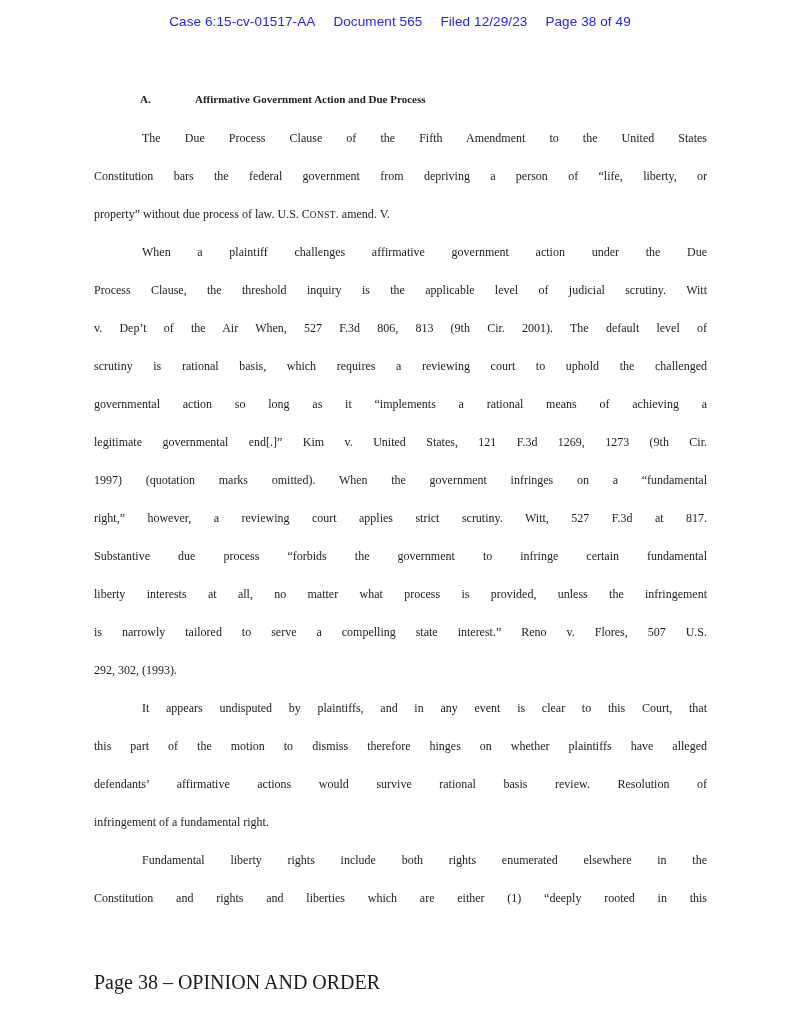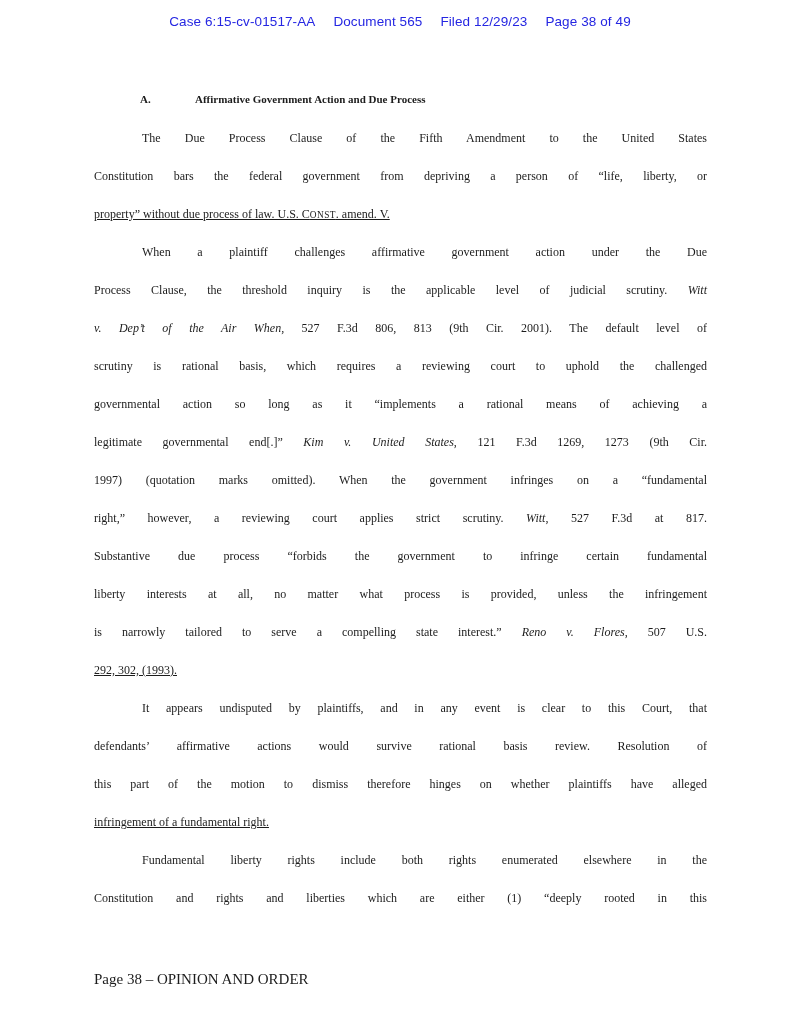"property” without due process of" .line.nojust { text-decoration: underline -> none }
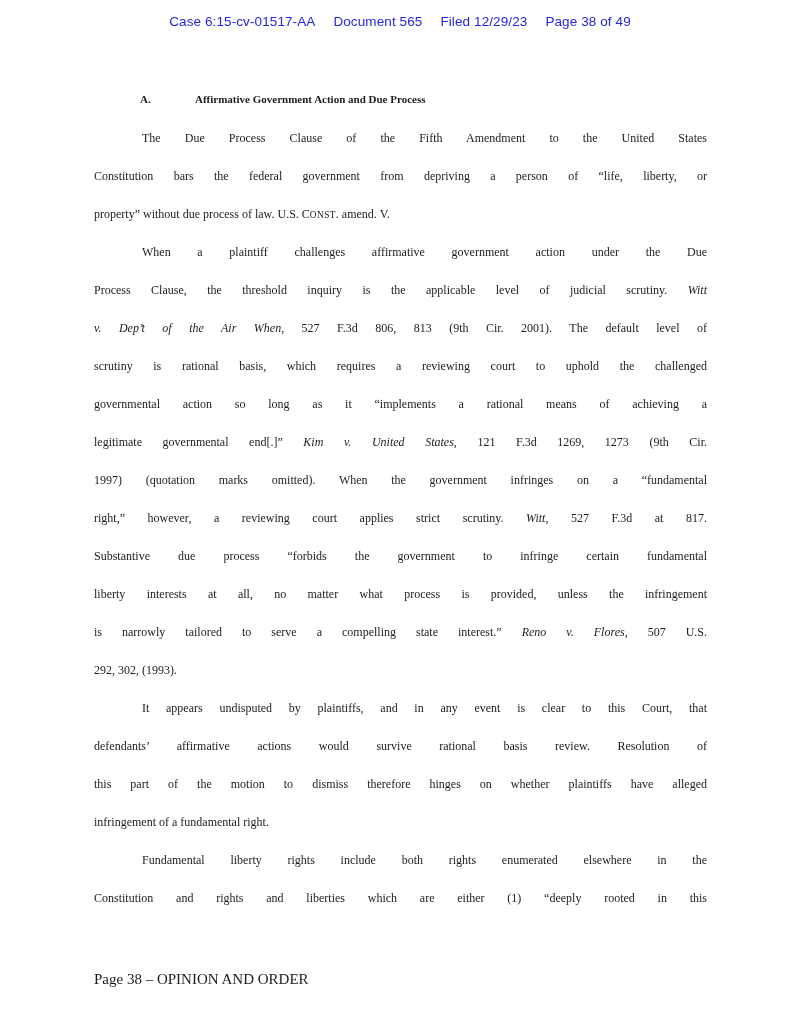"Witt" .it { font-style: italic -> none }
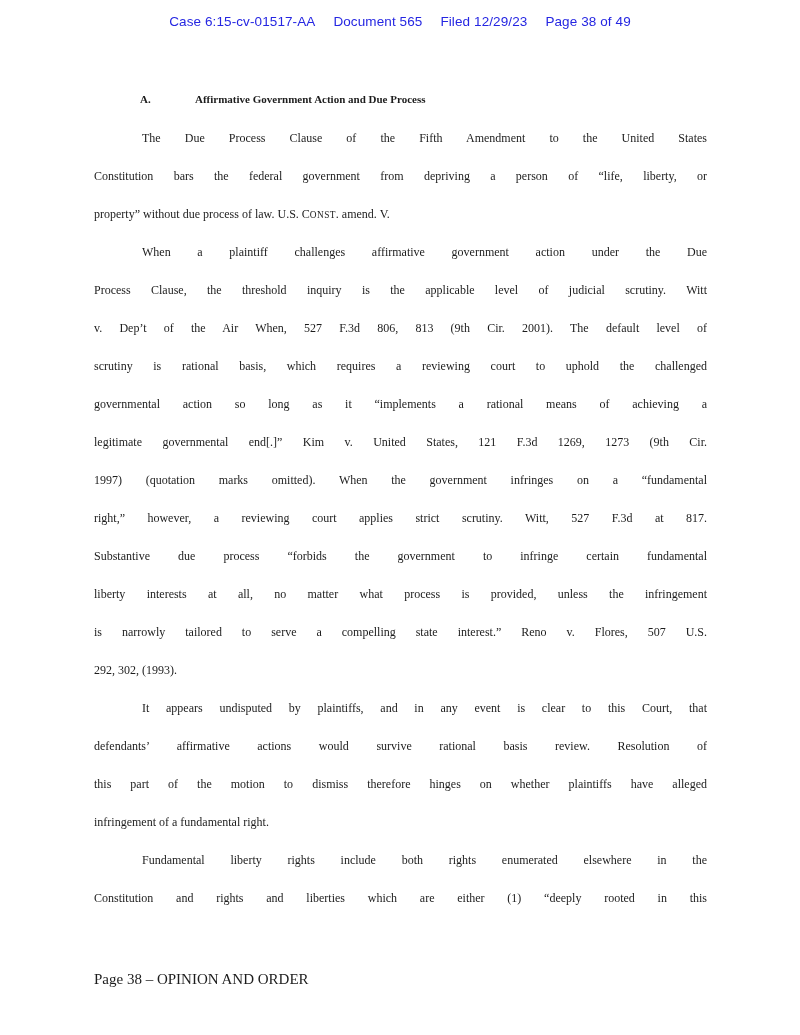"defendants’ affirmative actions would" div.line { order: before "this part of the motion" -> after "this part of the motion" }
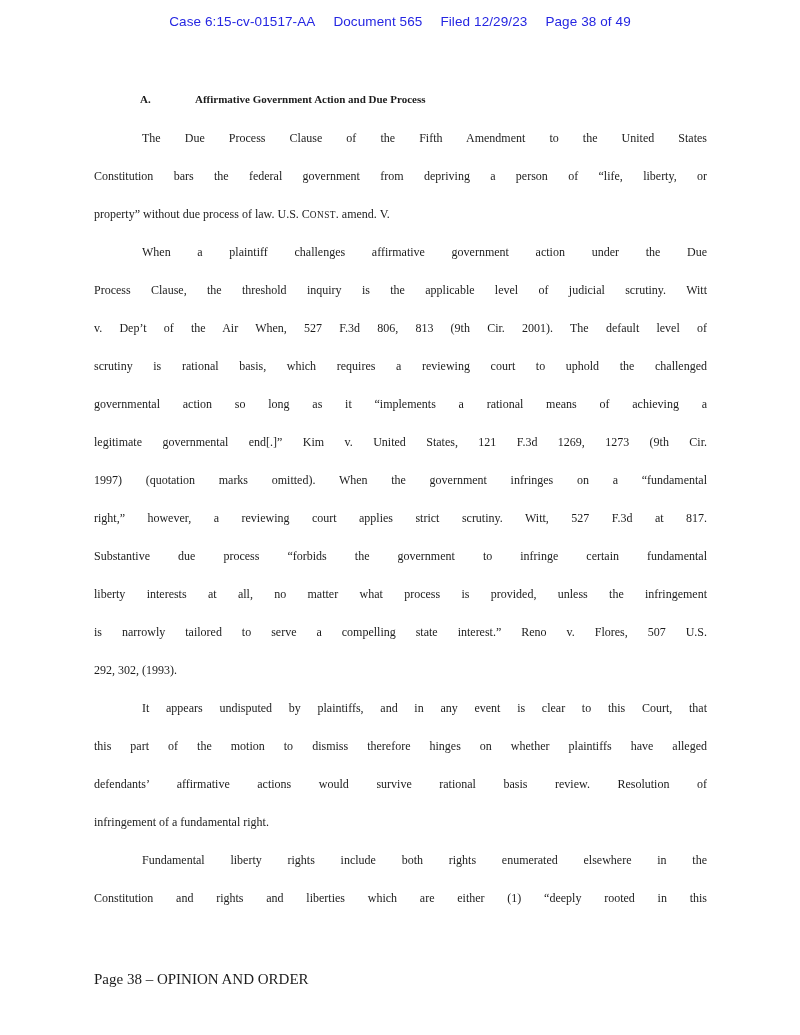"Page 38 – OPINION AND" .footer { font-size: 15px -> 20px }
